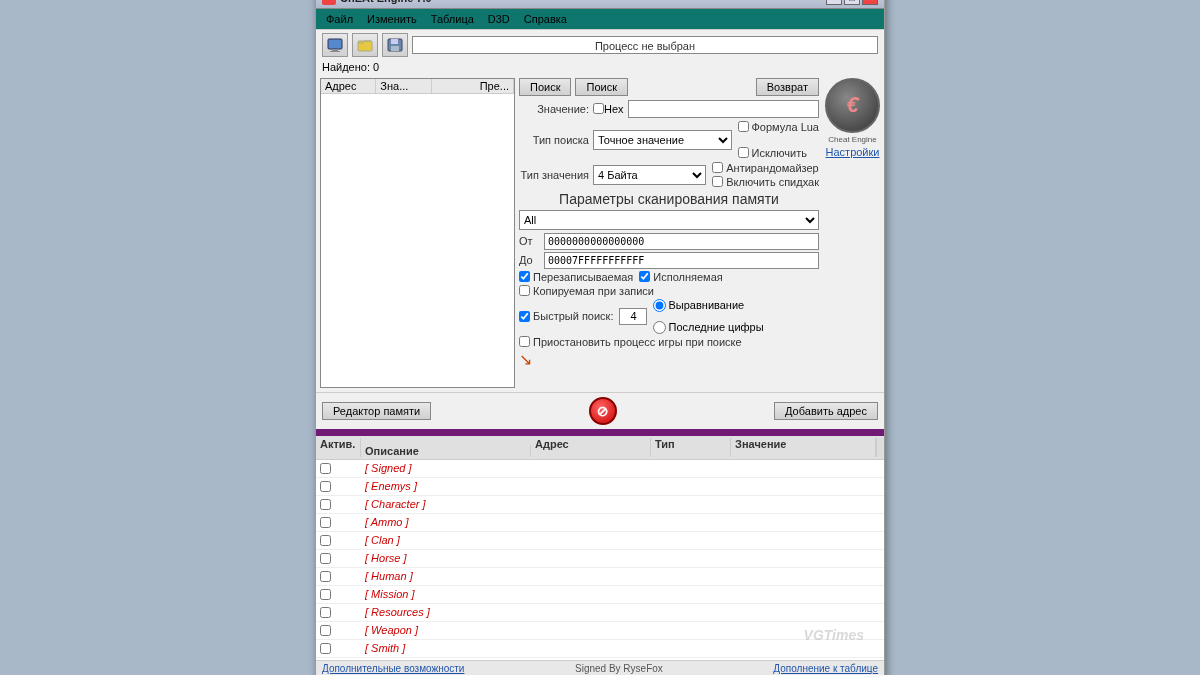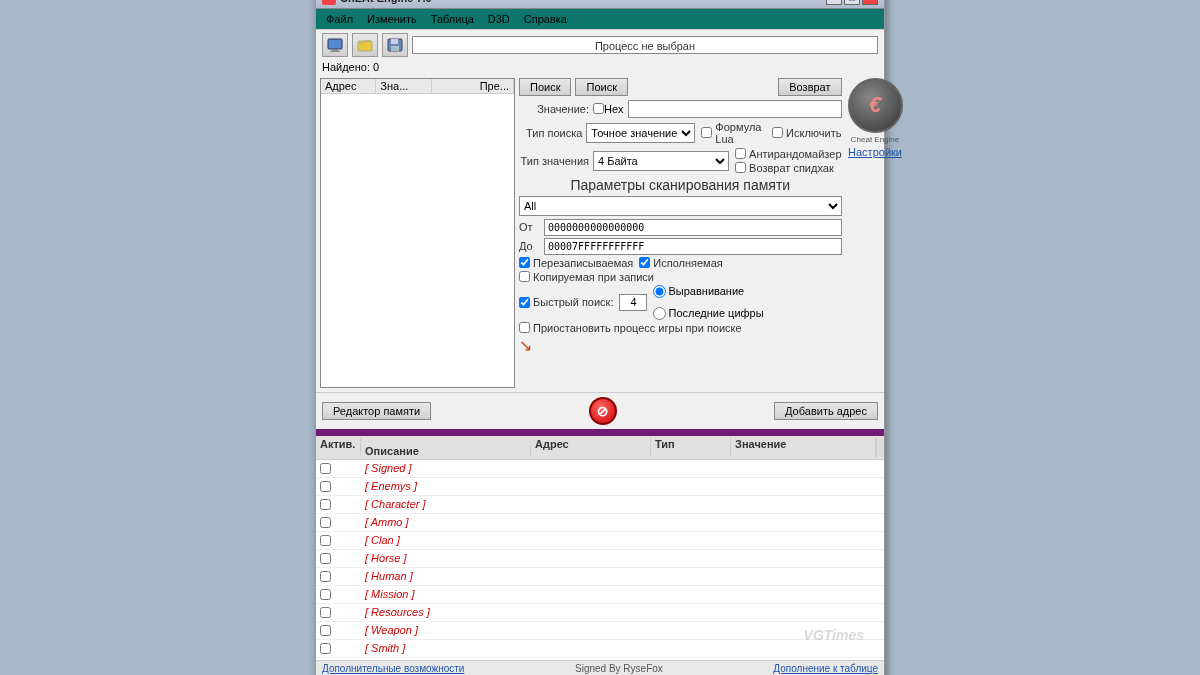"Формула Lua" div { flex-direction: row -> column; gap: 4px -> 14px }
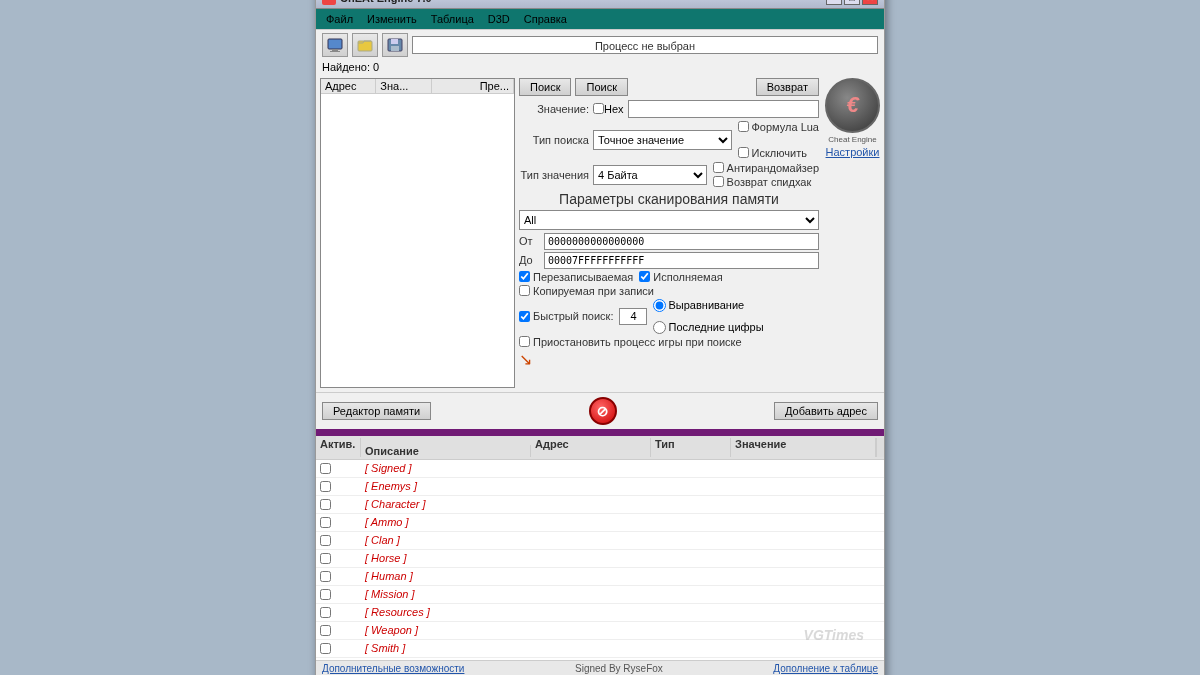"Возврат спидхак" span { text: Возврат -> Включить }
